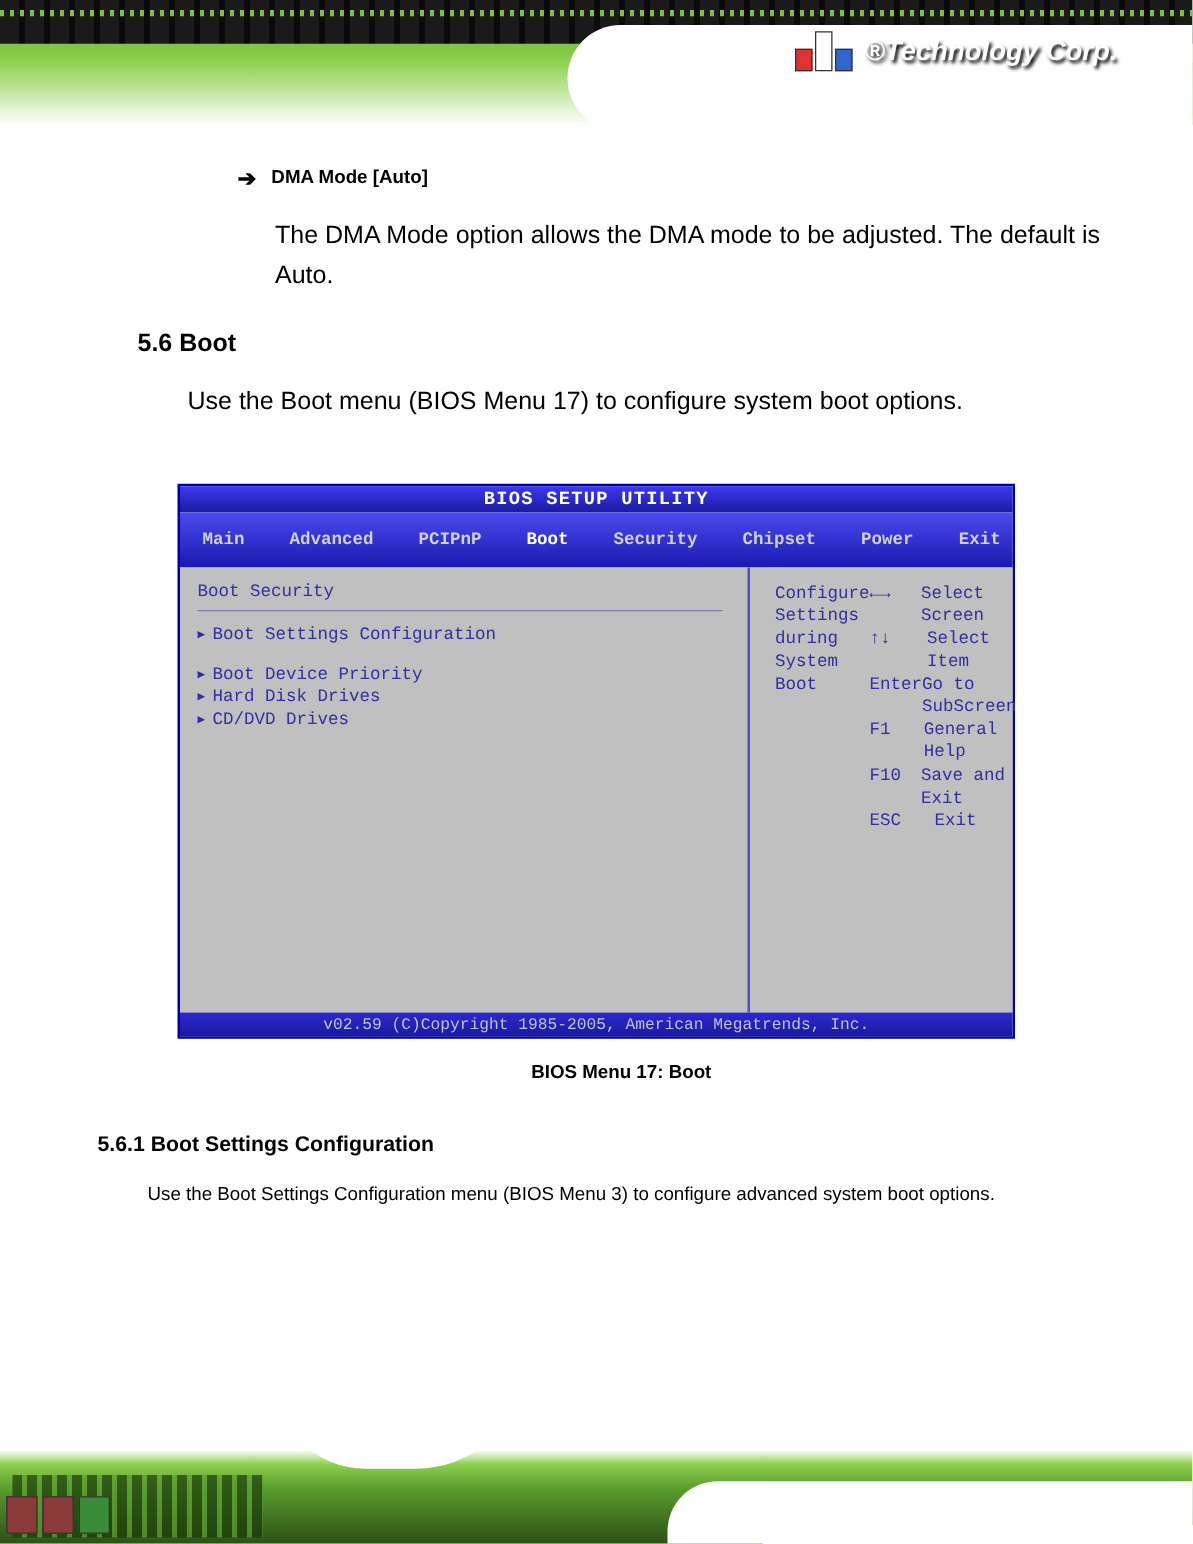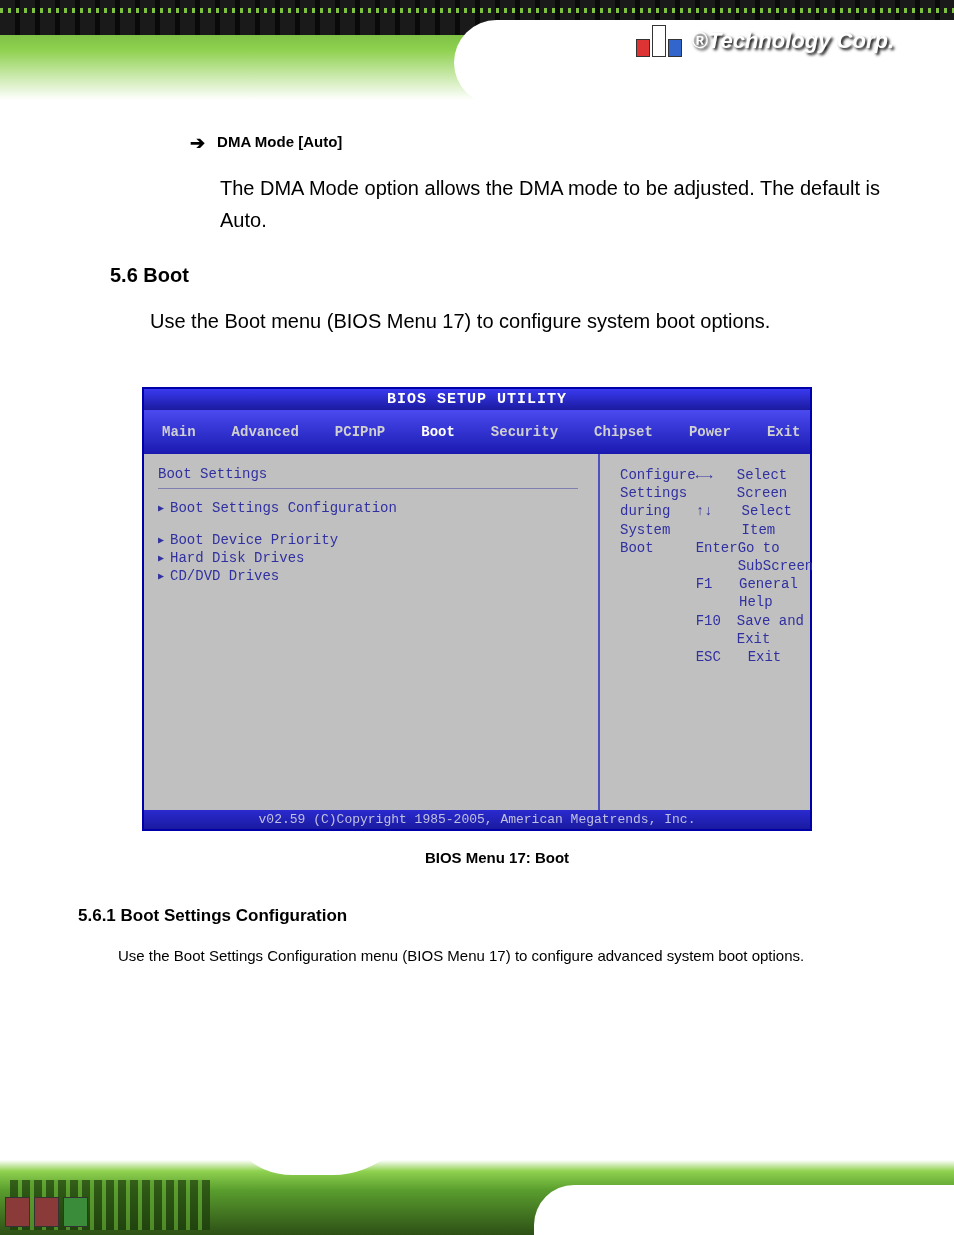"Boot Settings" div.bios-section-title { text: Settings -> Security }
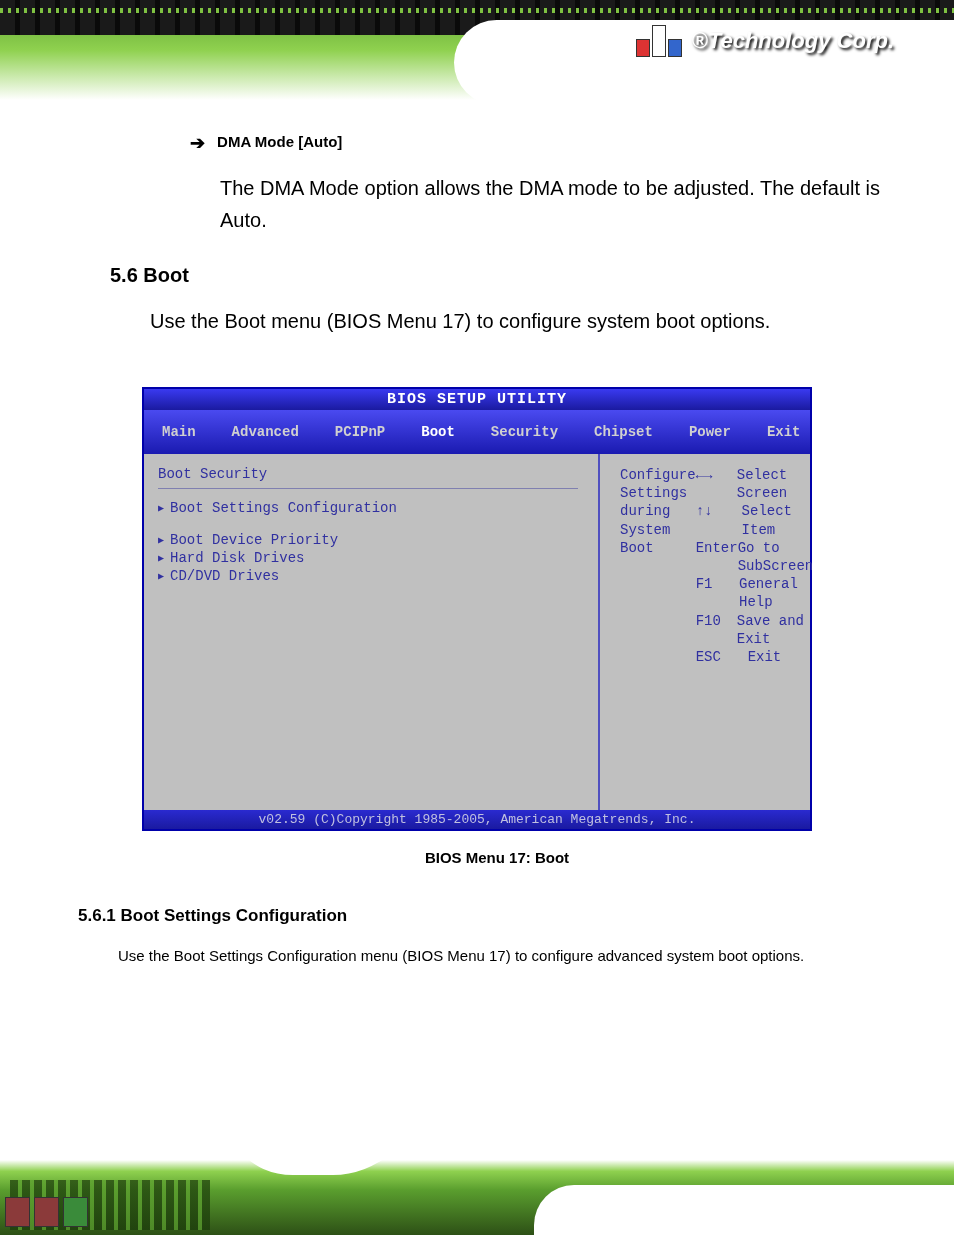"Use the Boot Settings Configuration" p { text: 17 -> 3 }
